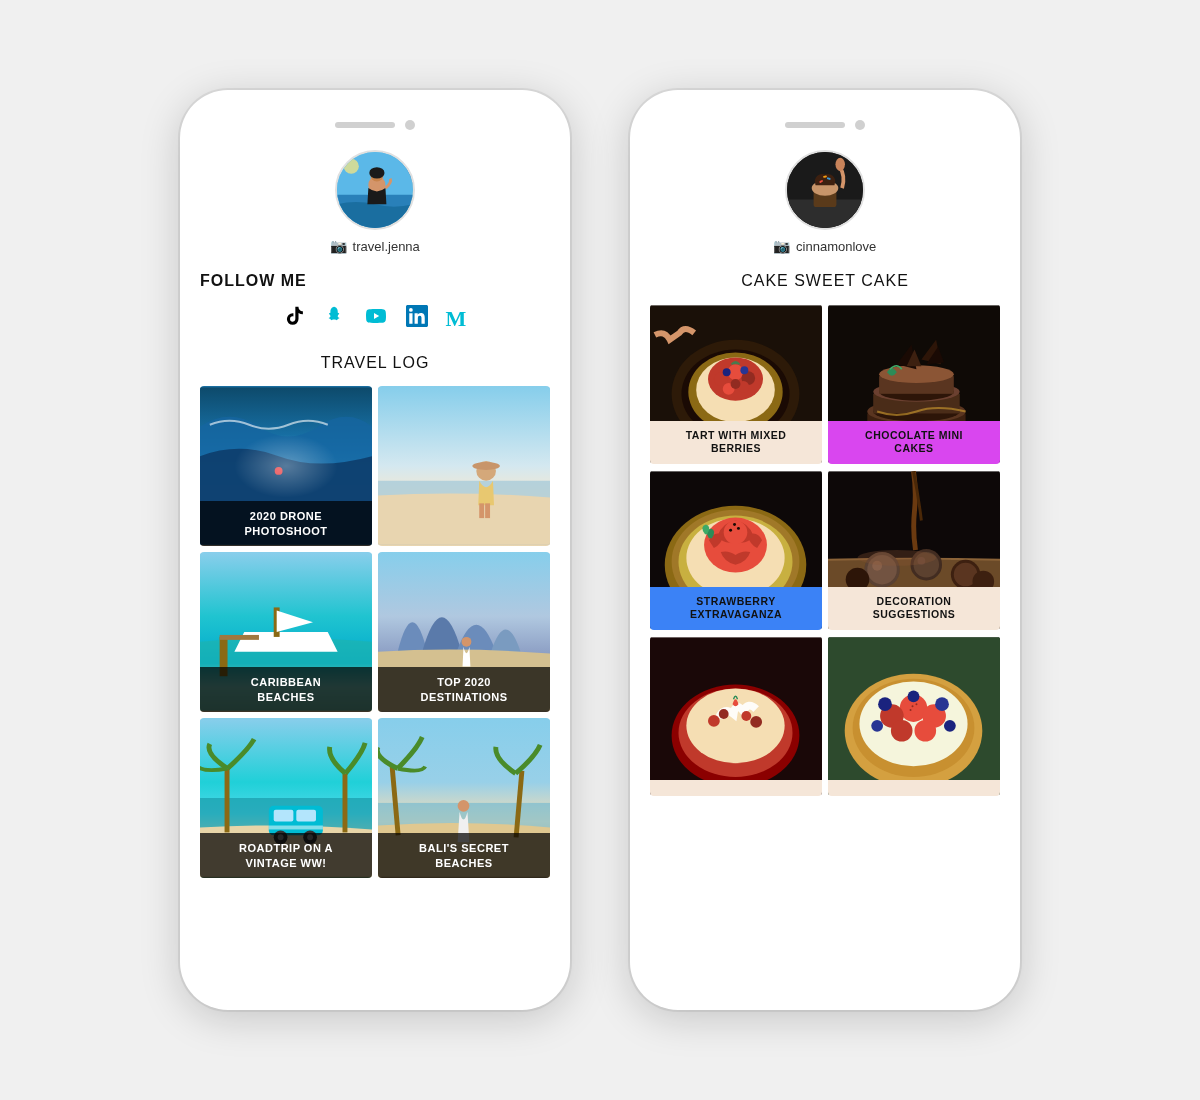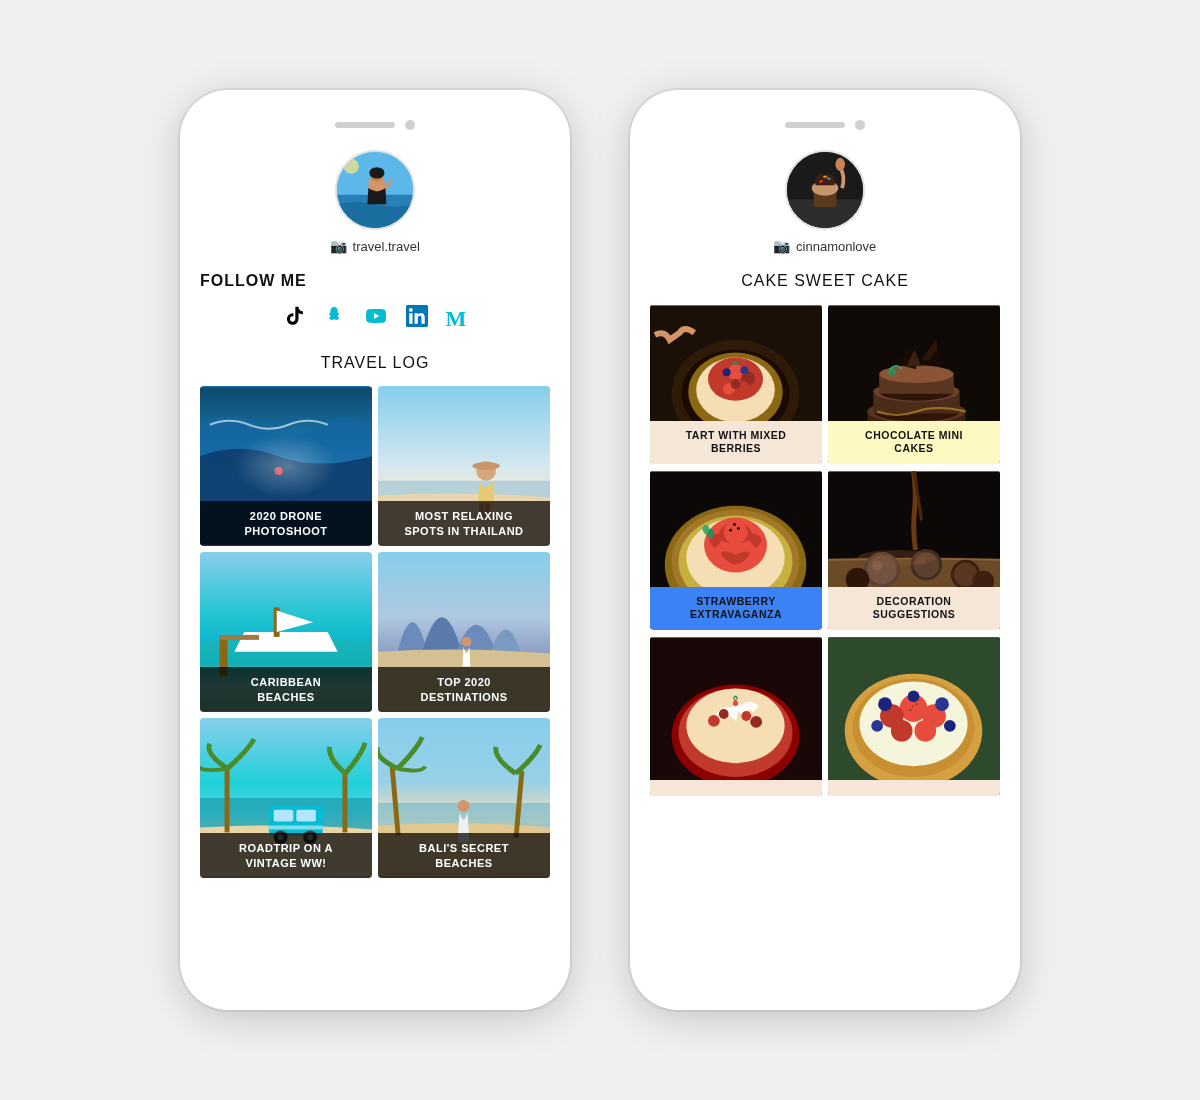"travel.travel" span { text: travel.travel -> travel.jenna }
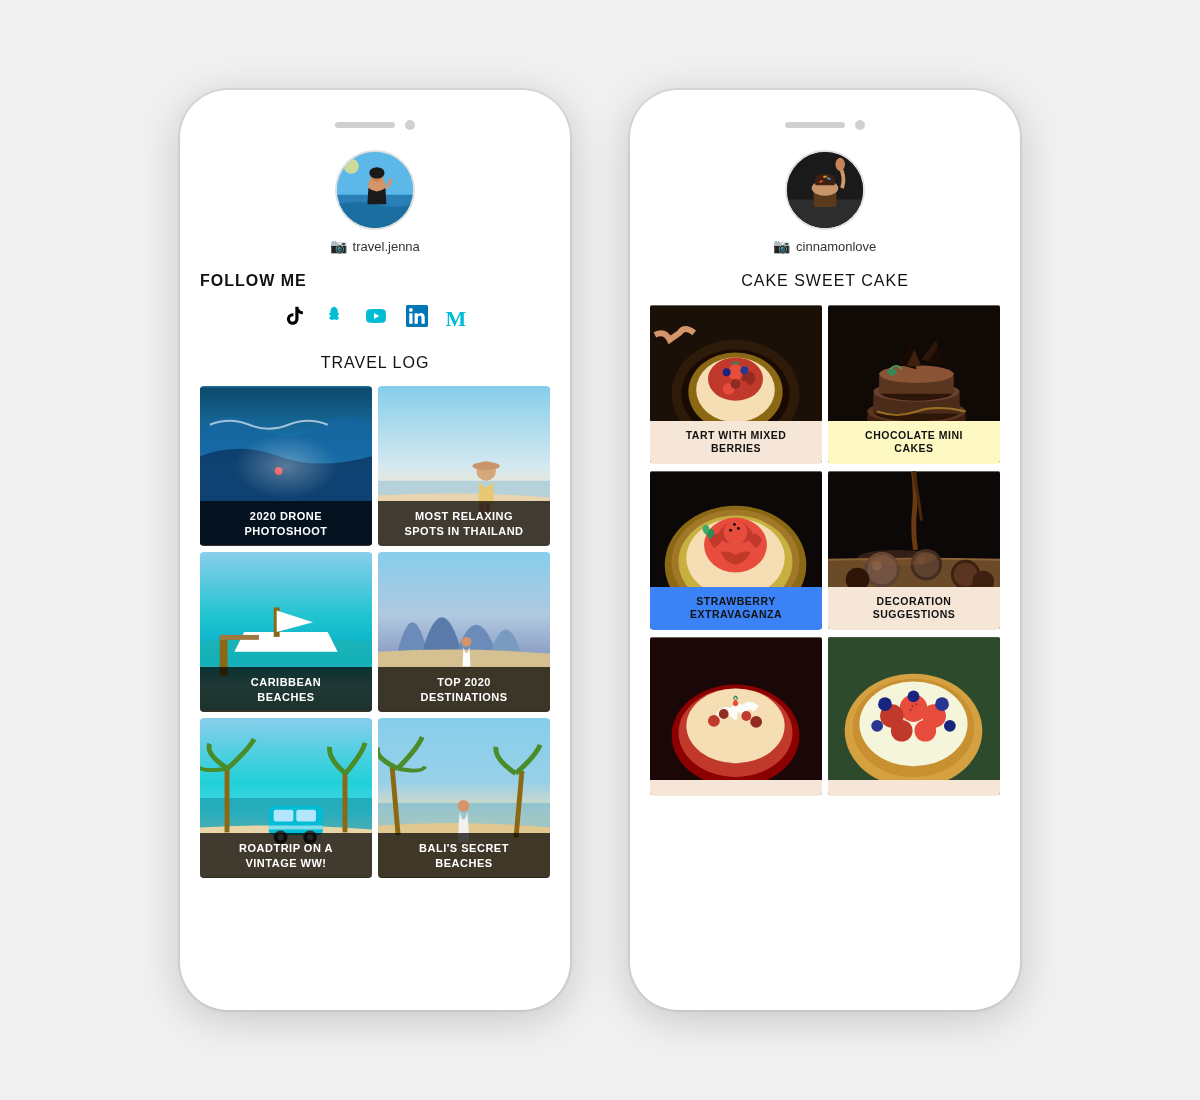"CHOCOLATE MINI" div.photo-caption { background: #fef9c3 -> #d946ef }
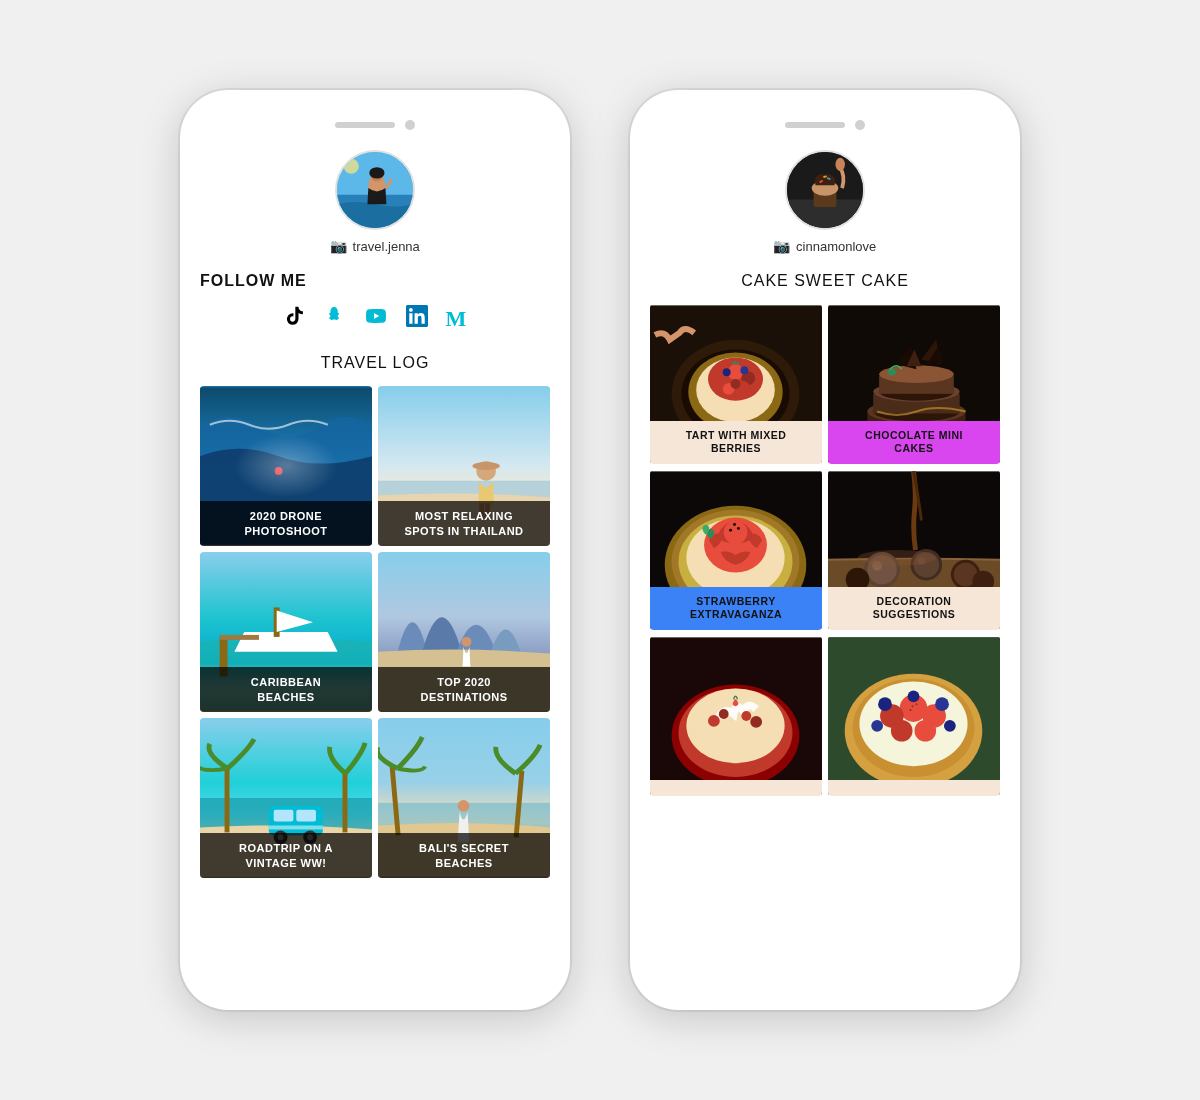"MOST RELAXING" div.photo-caption { html: <div>MOST RELAXING<br>SPOTS IN THAILAND</div> -> none }
